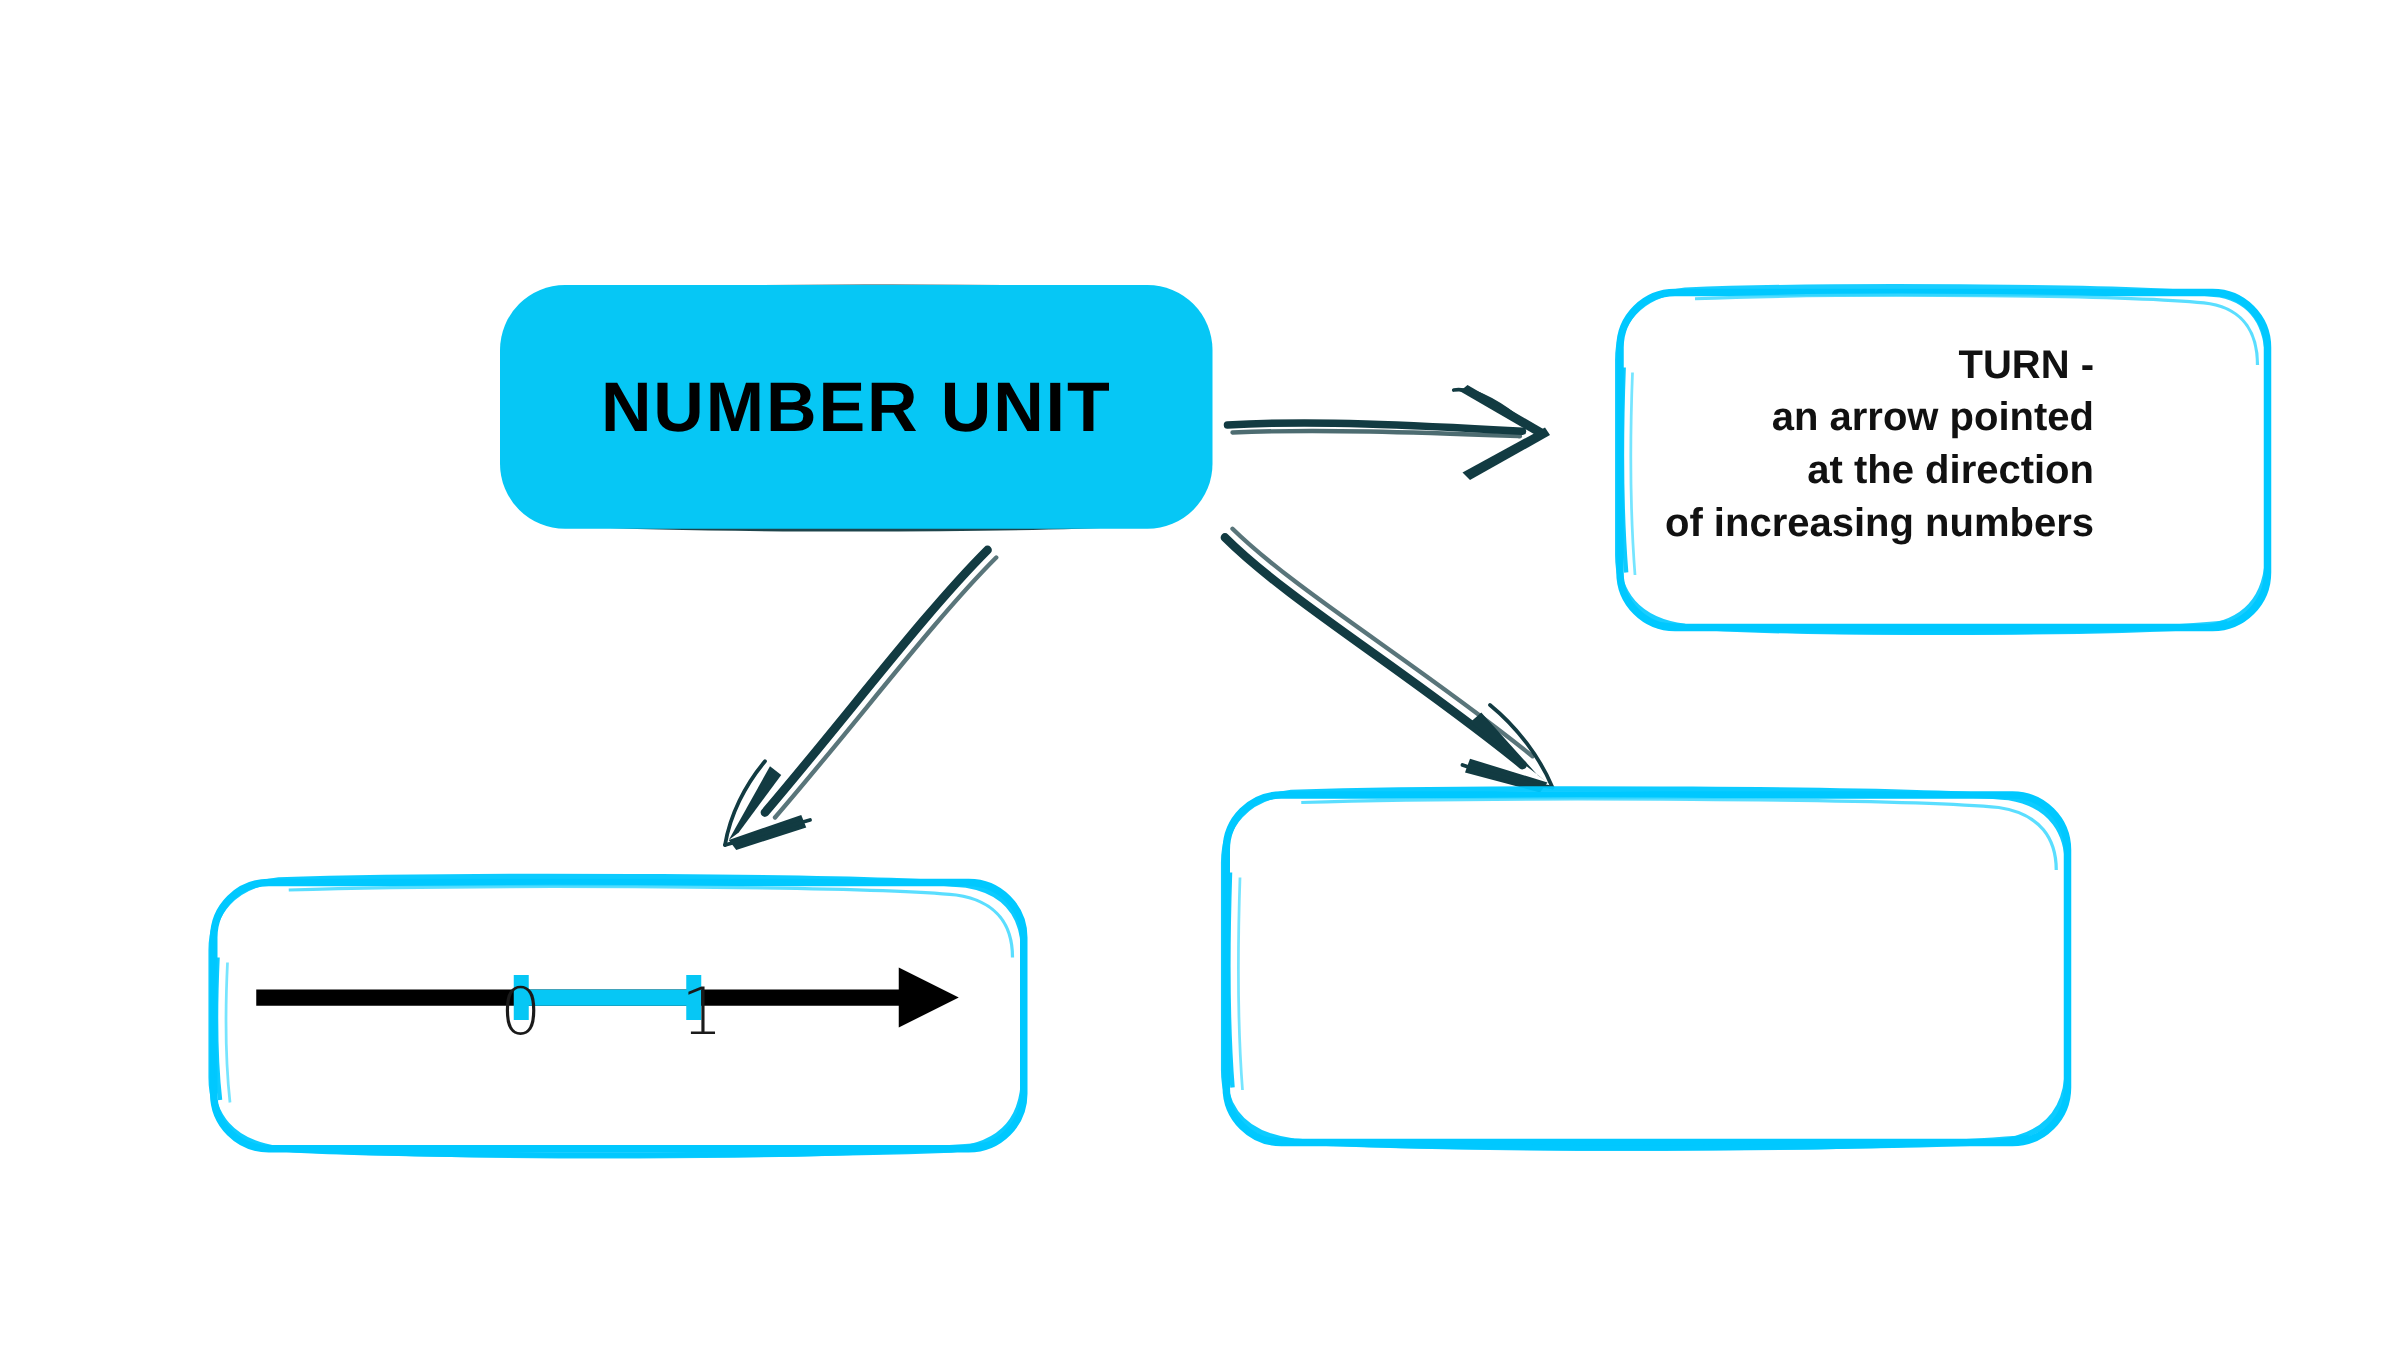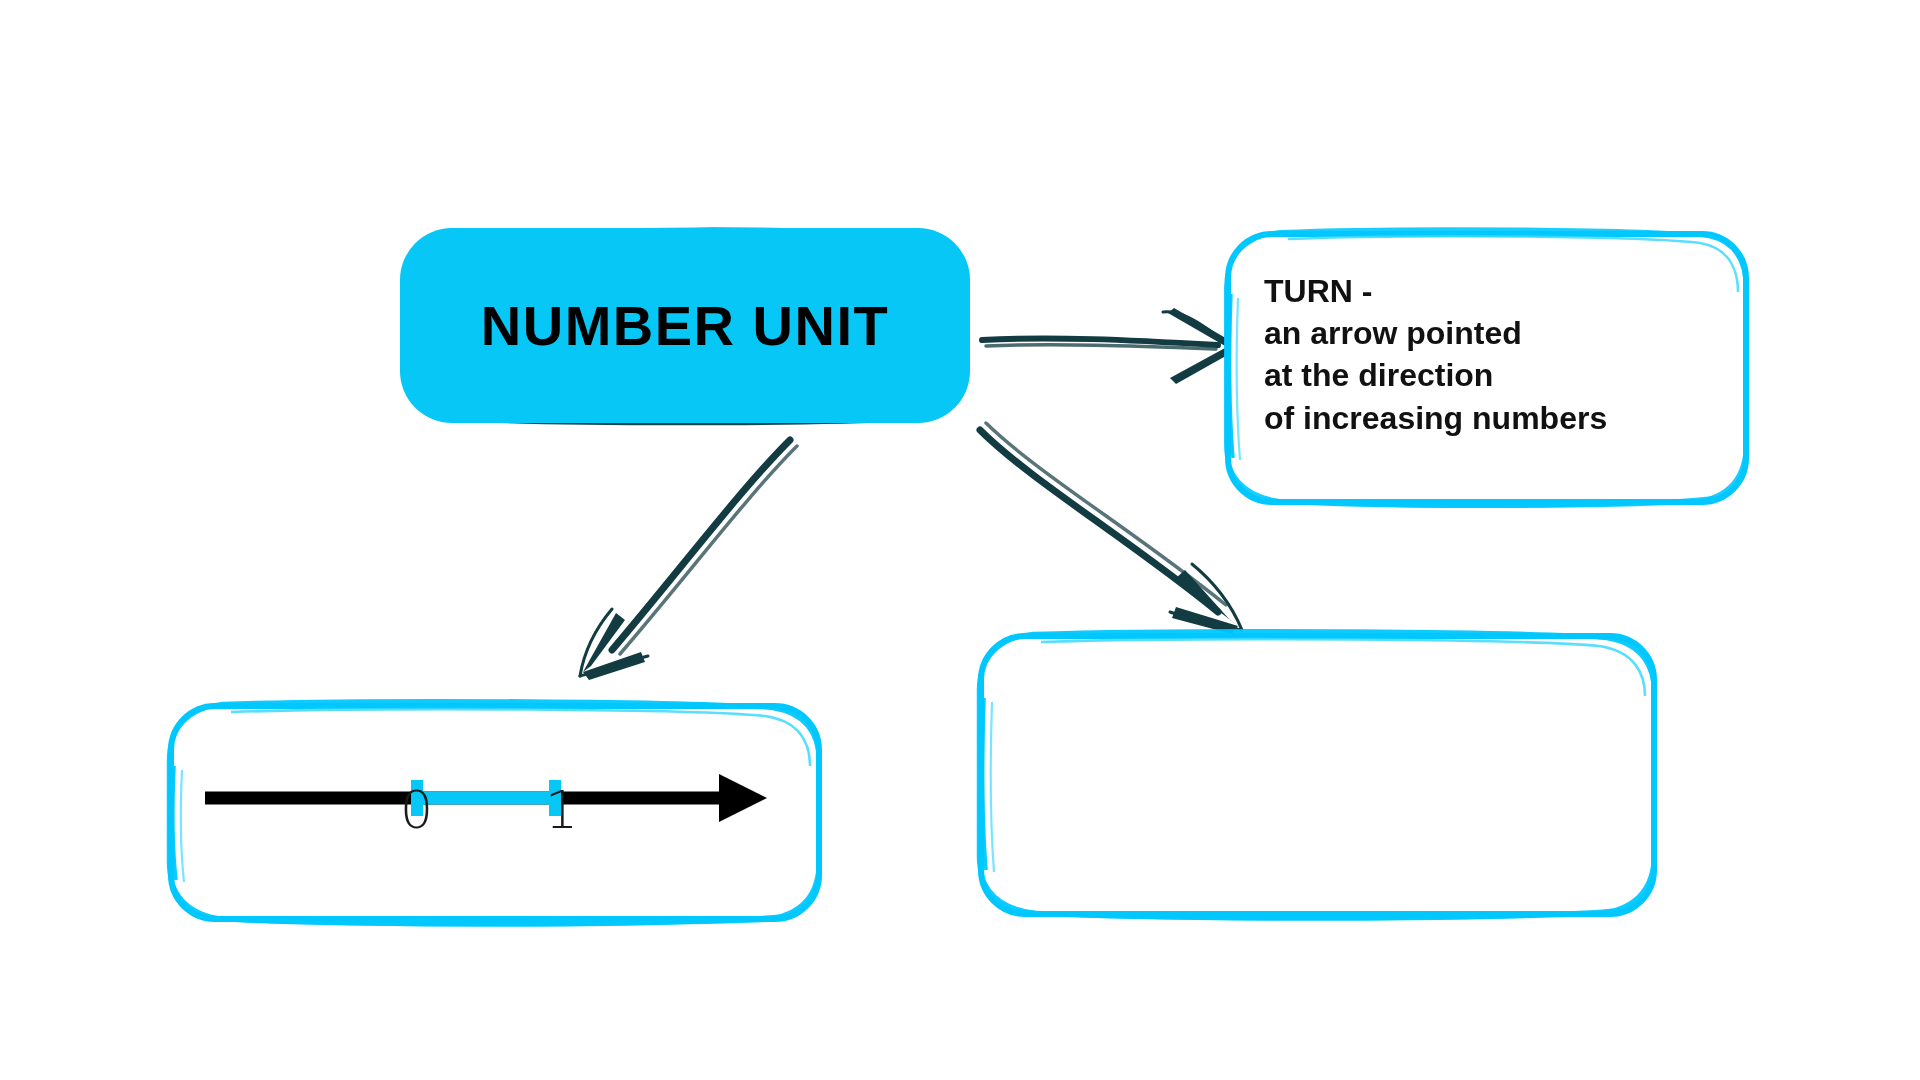"TURN -" #turn-node { left: 1222px -> 1290px; text-align: none -> right }
